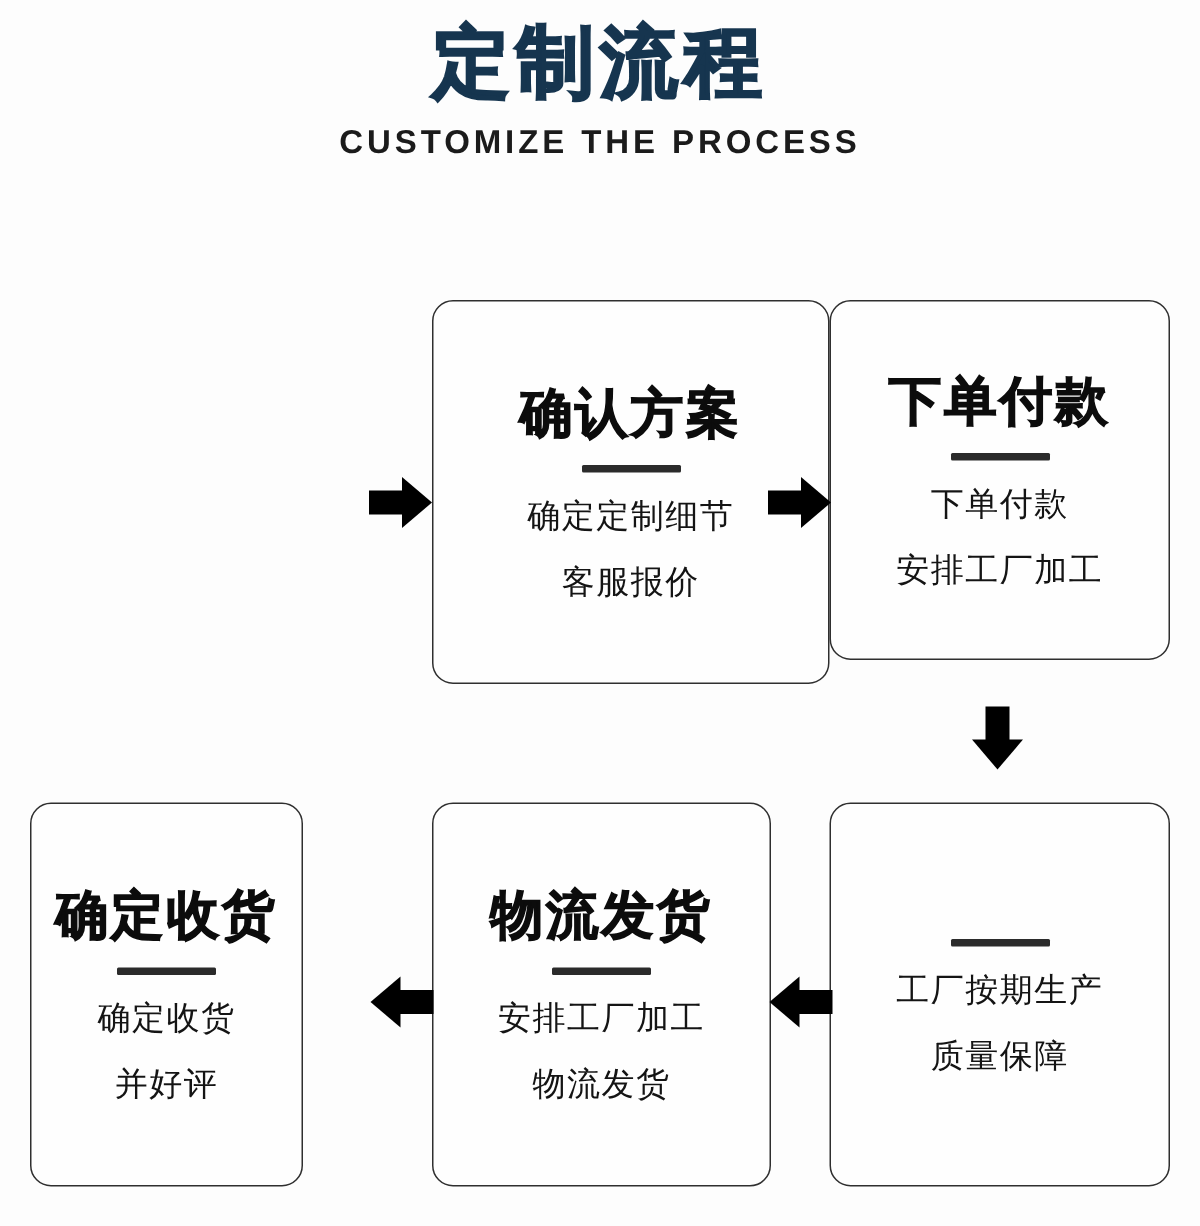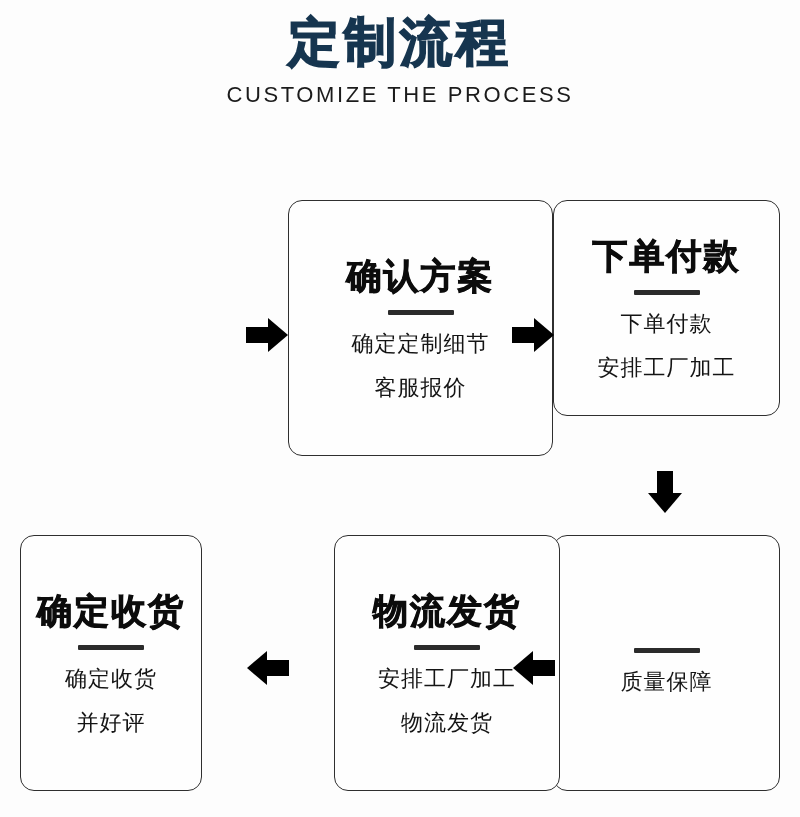"CUSTOMIZE THE PROCESS" .page-subtitle { font-weight: 400 -> 700 }
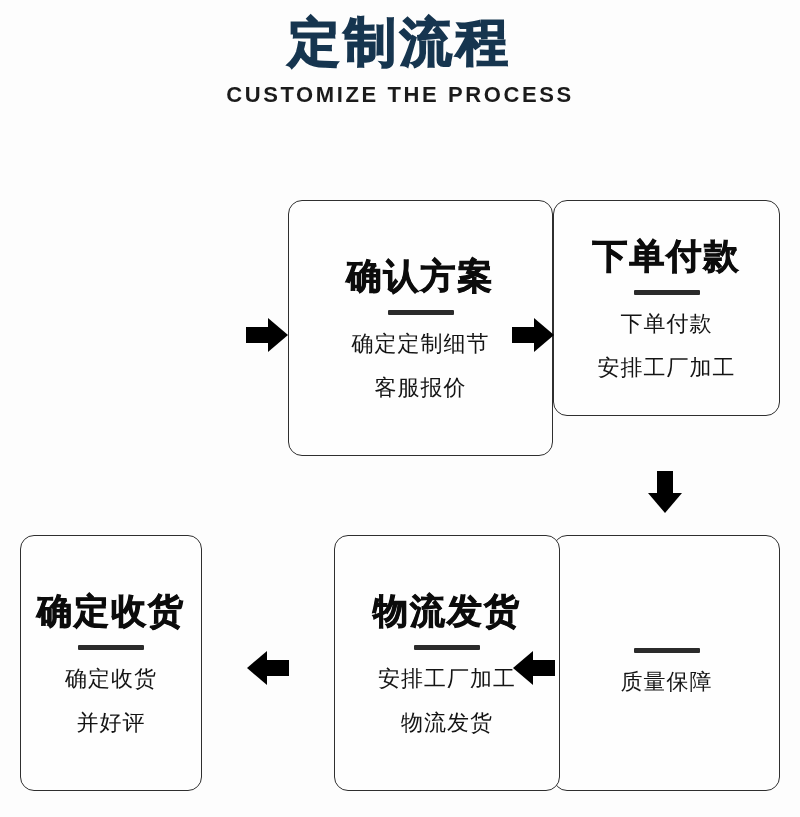"下单付款" .card-3 { height: 216px -> 240px }
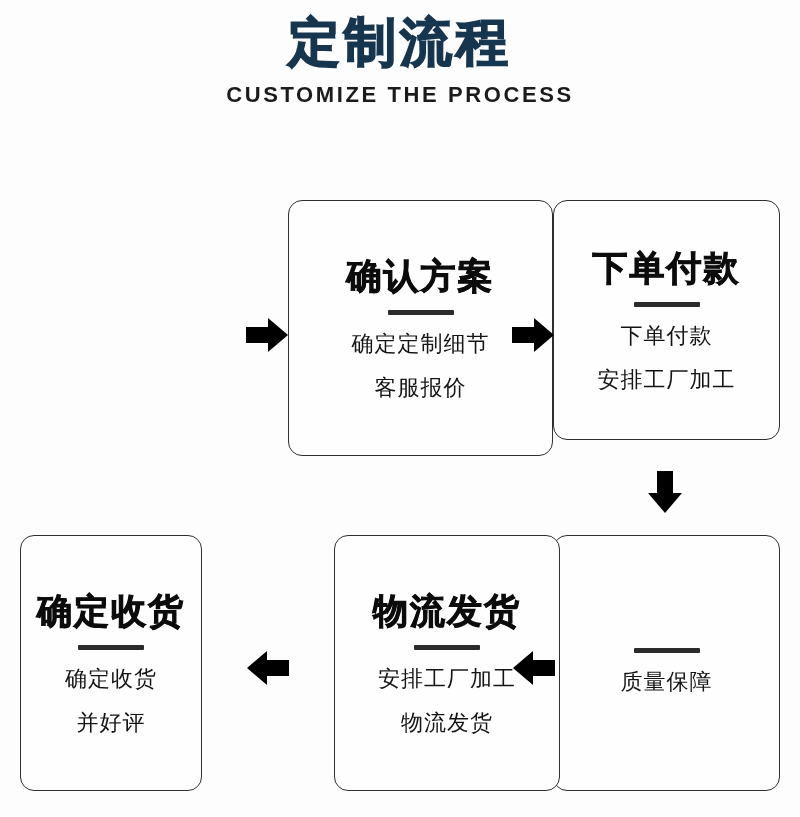"物流发货" .card-5 { margin-left: 46px -> none }
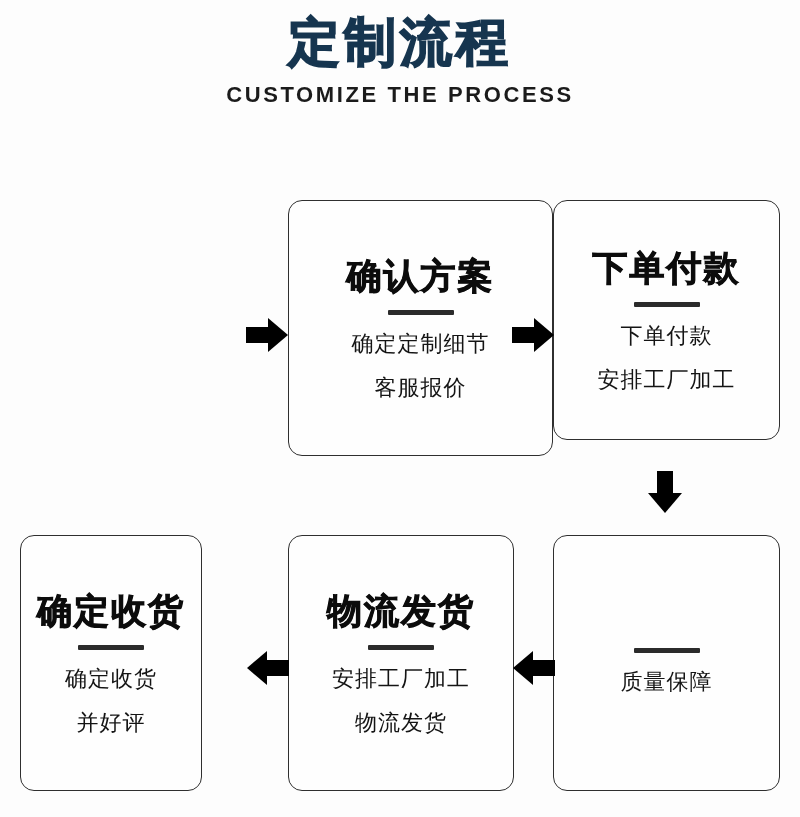"工厂按期生产" div.card-line { html: none -> <div>工厂按期生产</div> }
